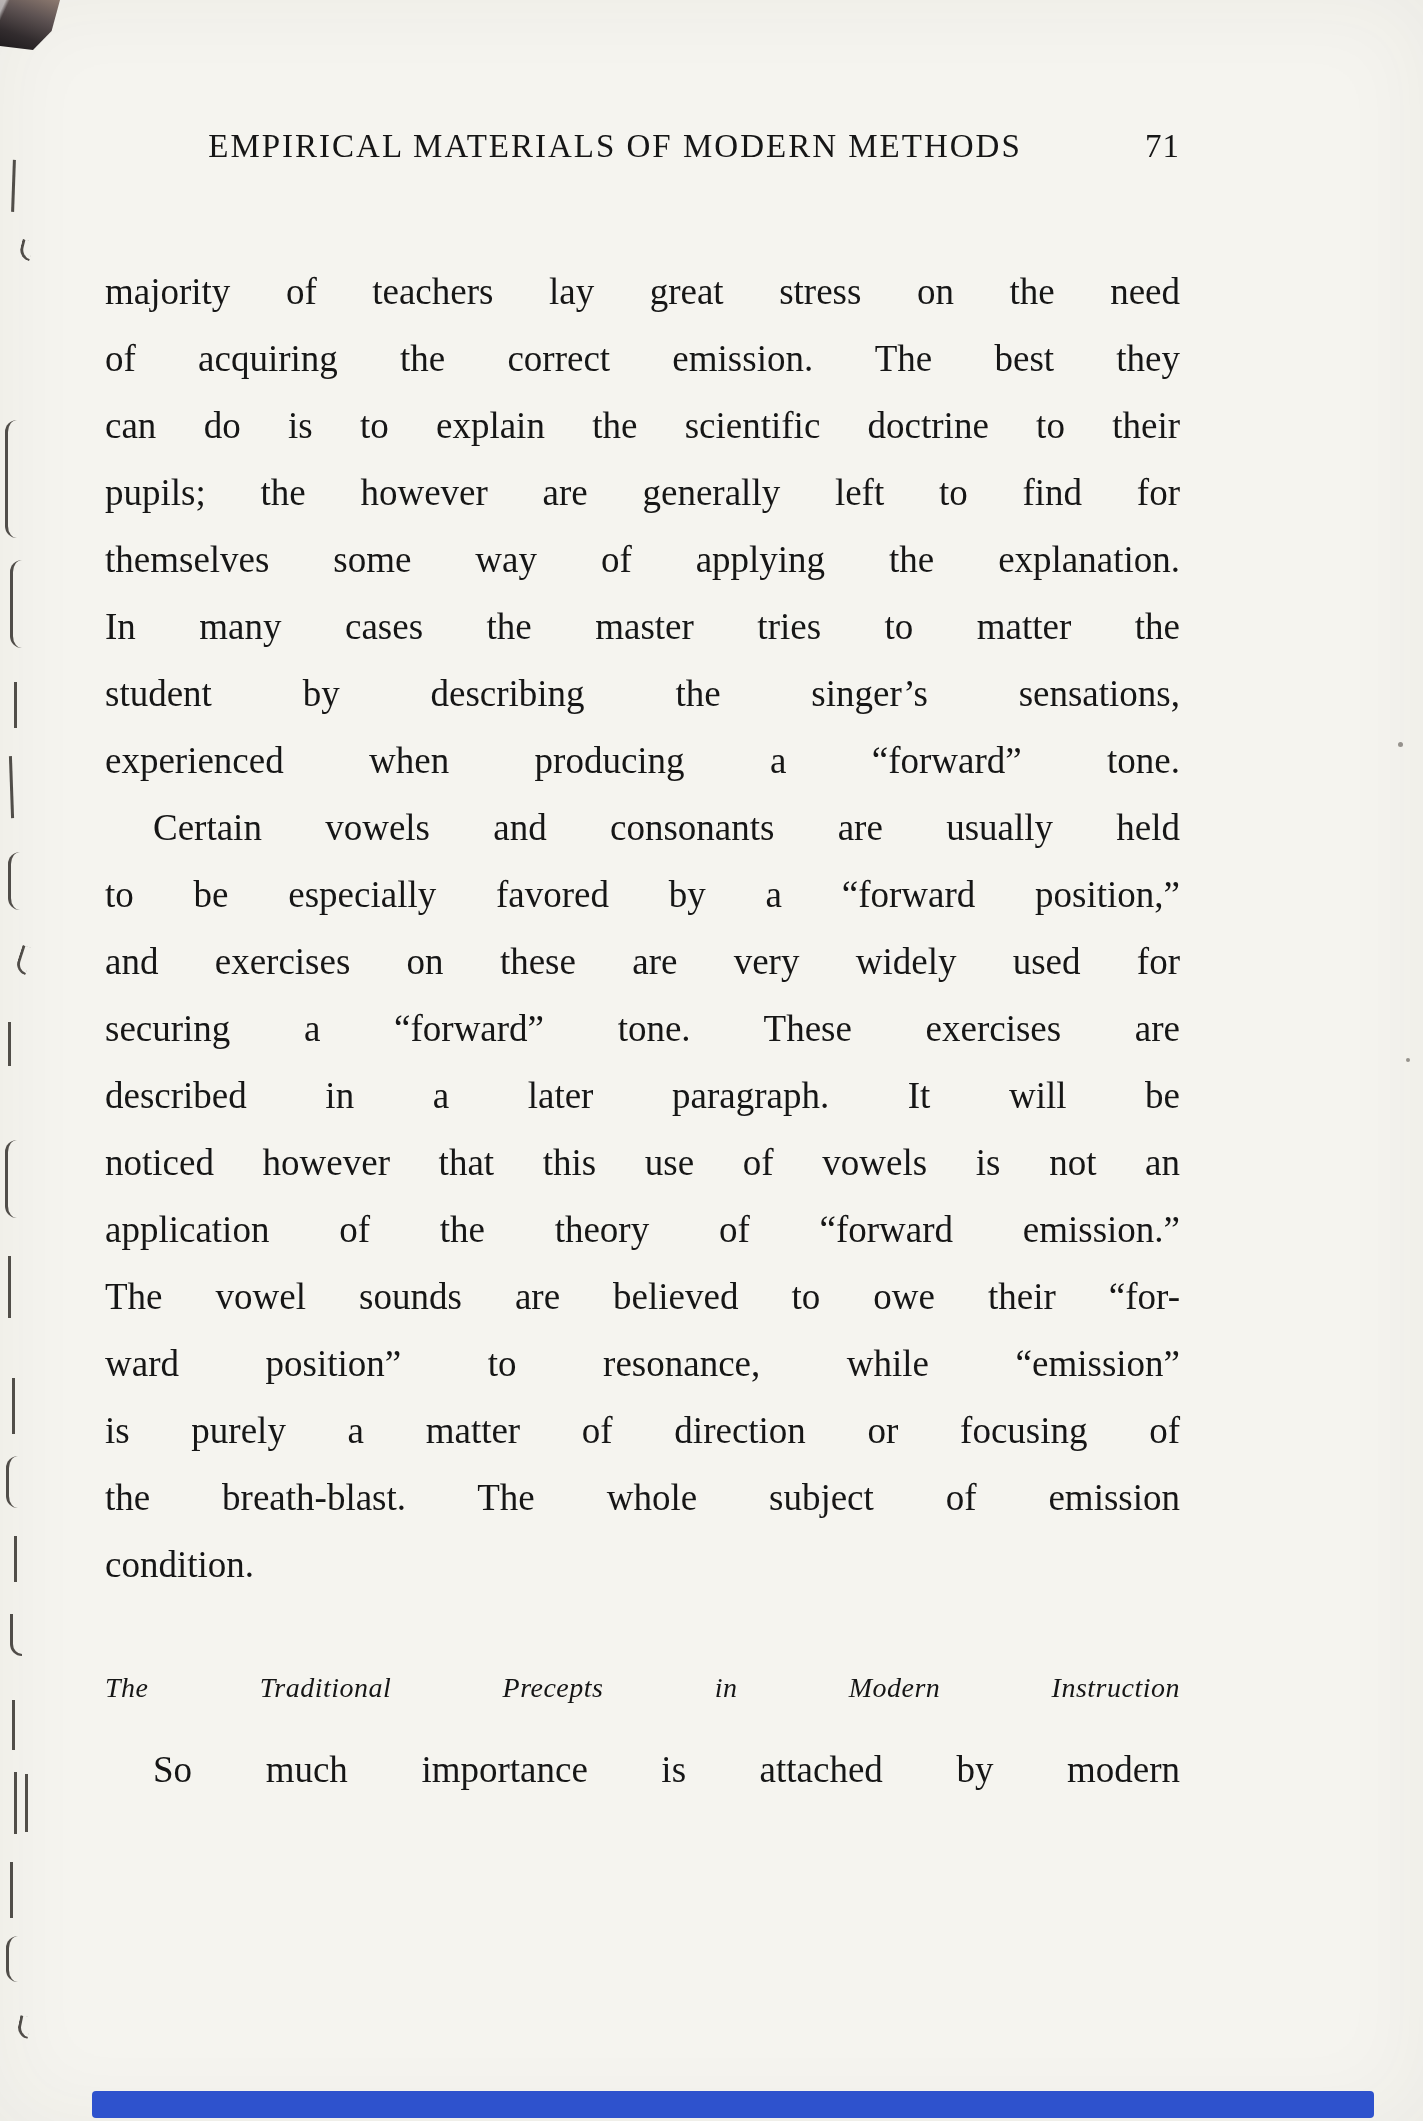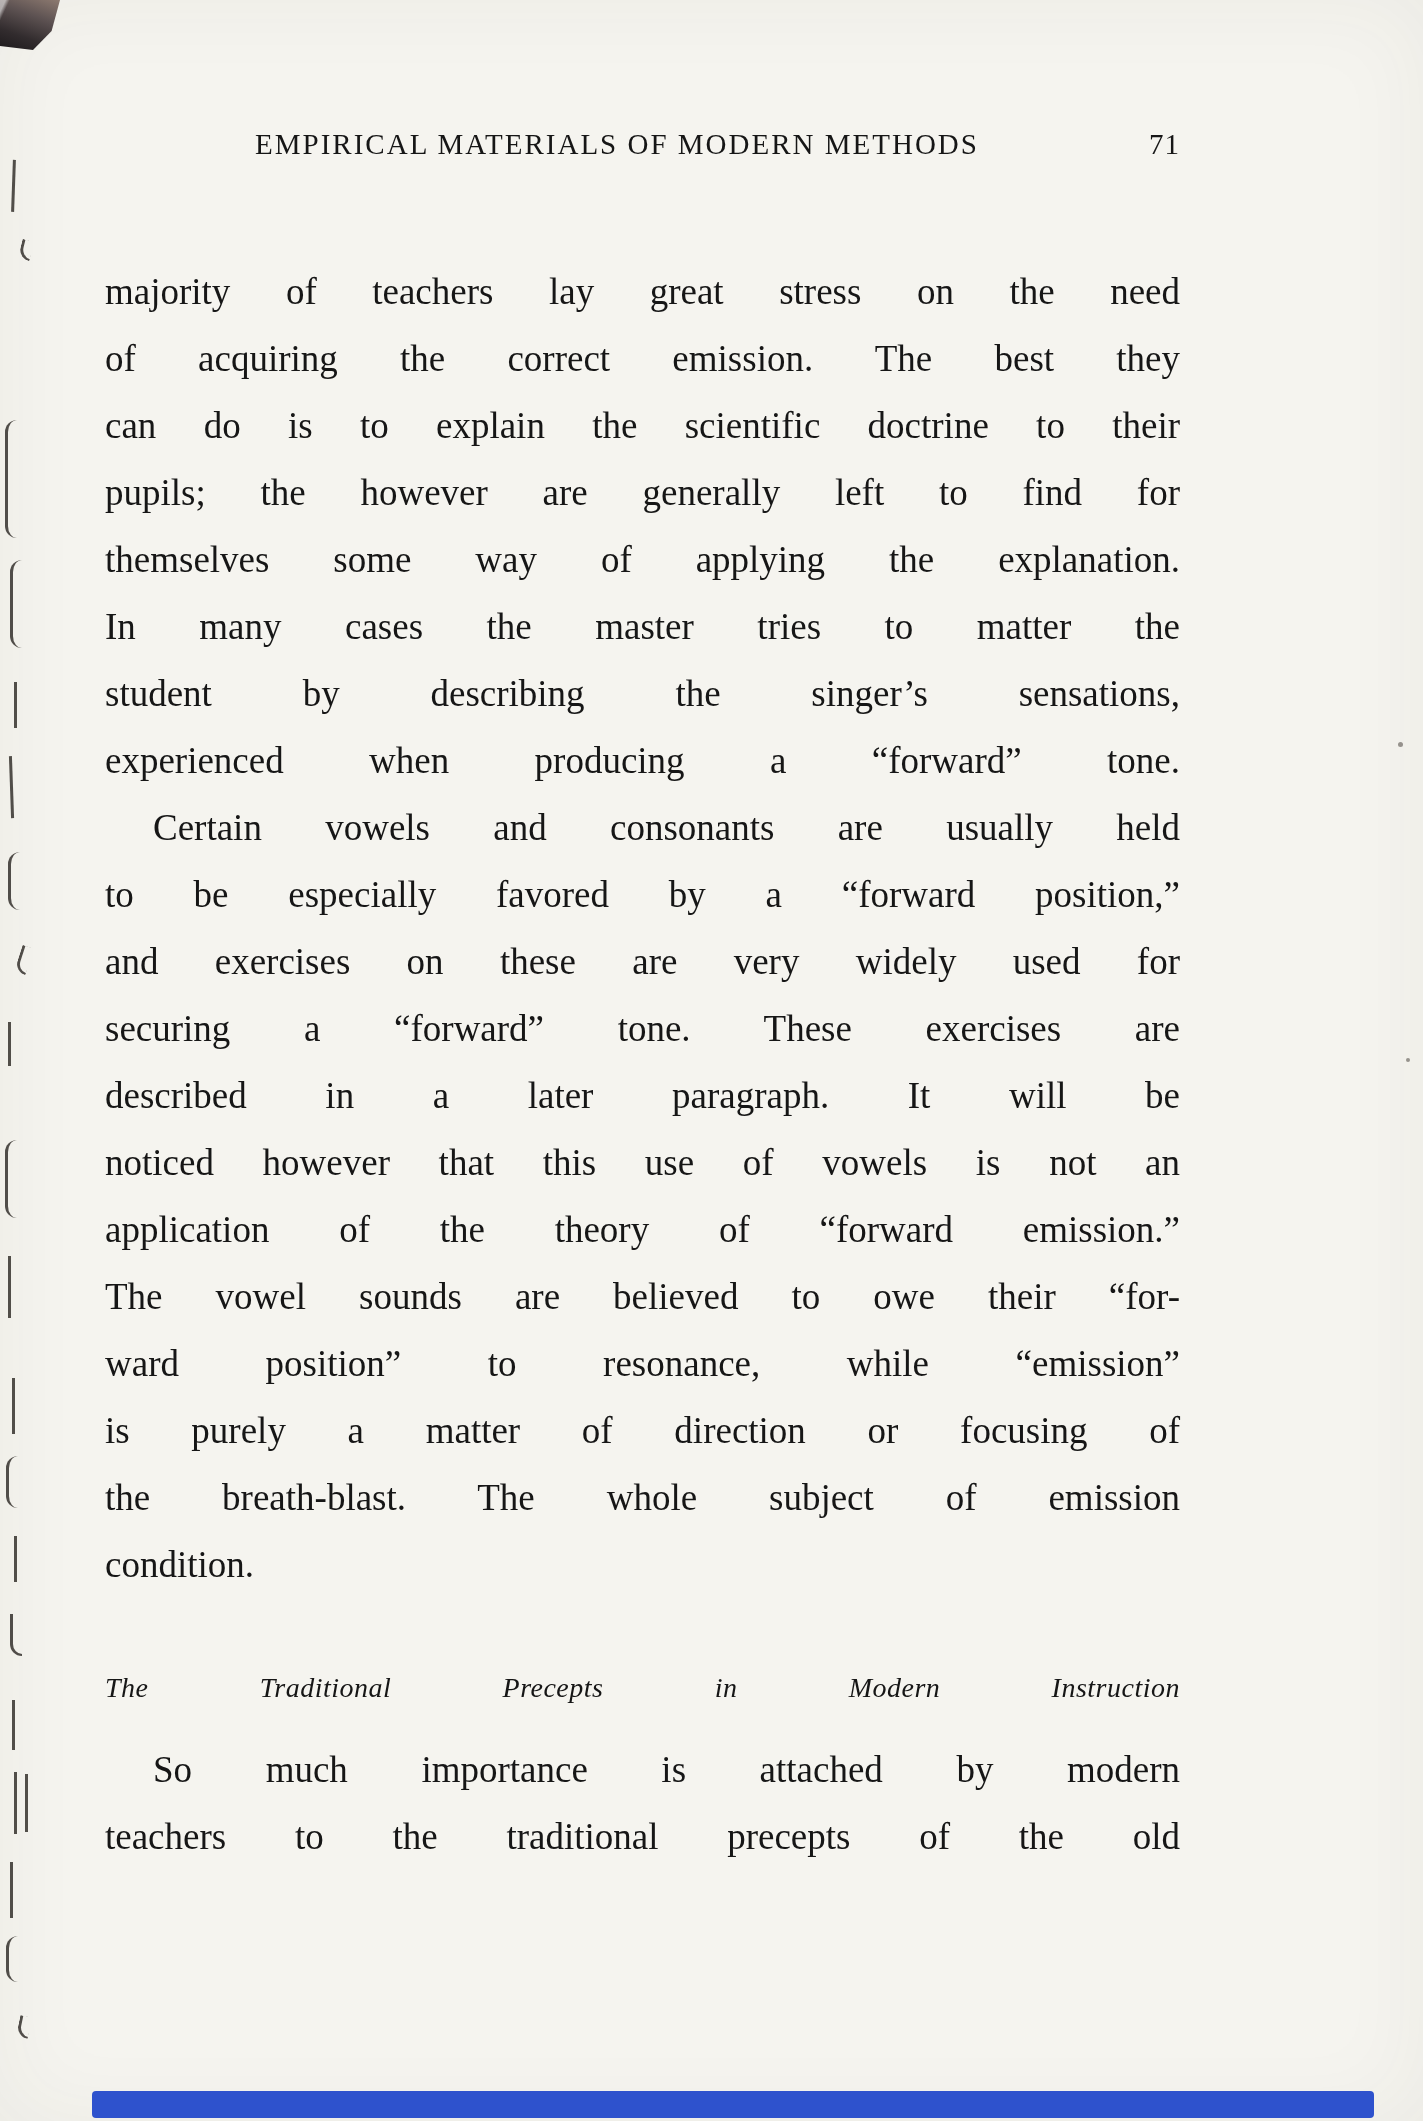"EMPIRICAL MATERIALS OF MODERN METHODS" .header { font-size: 29px -> 33px }
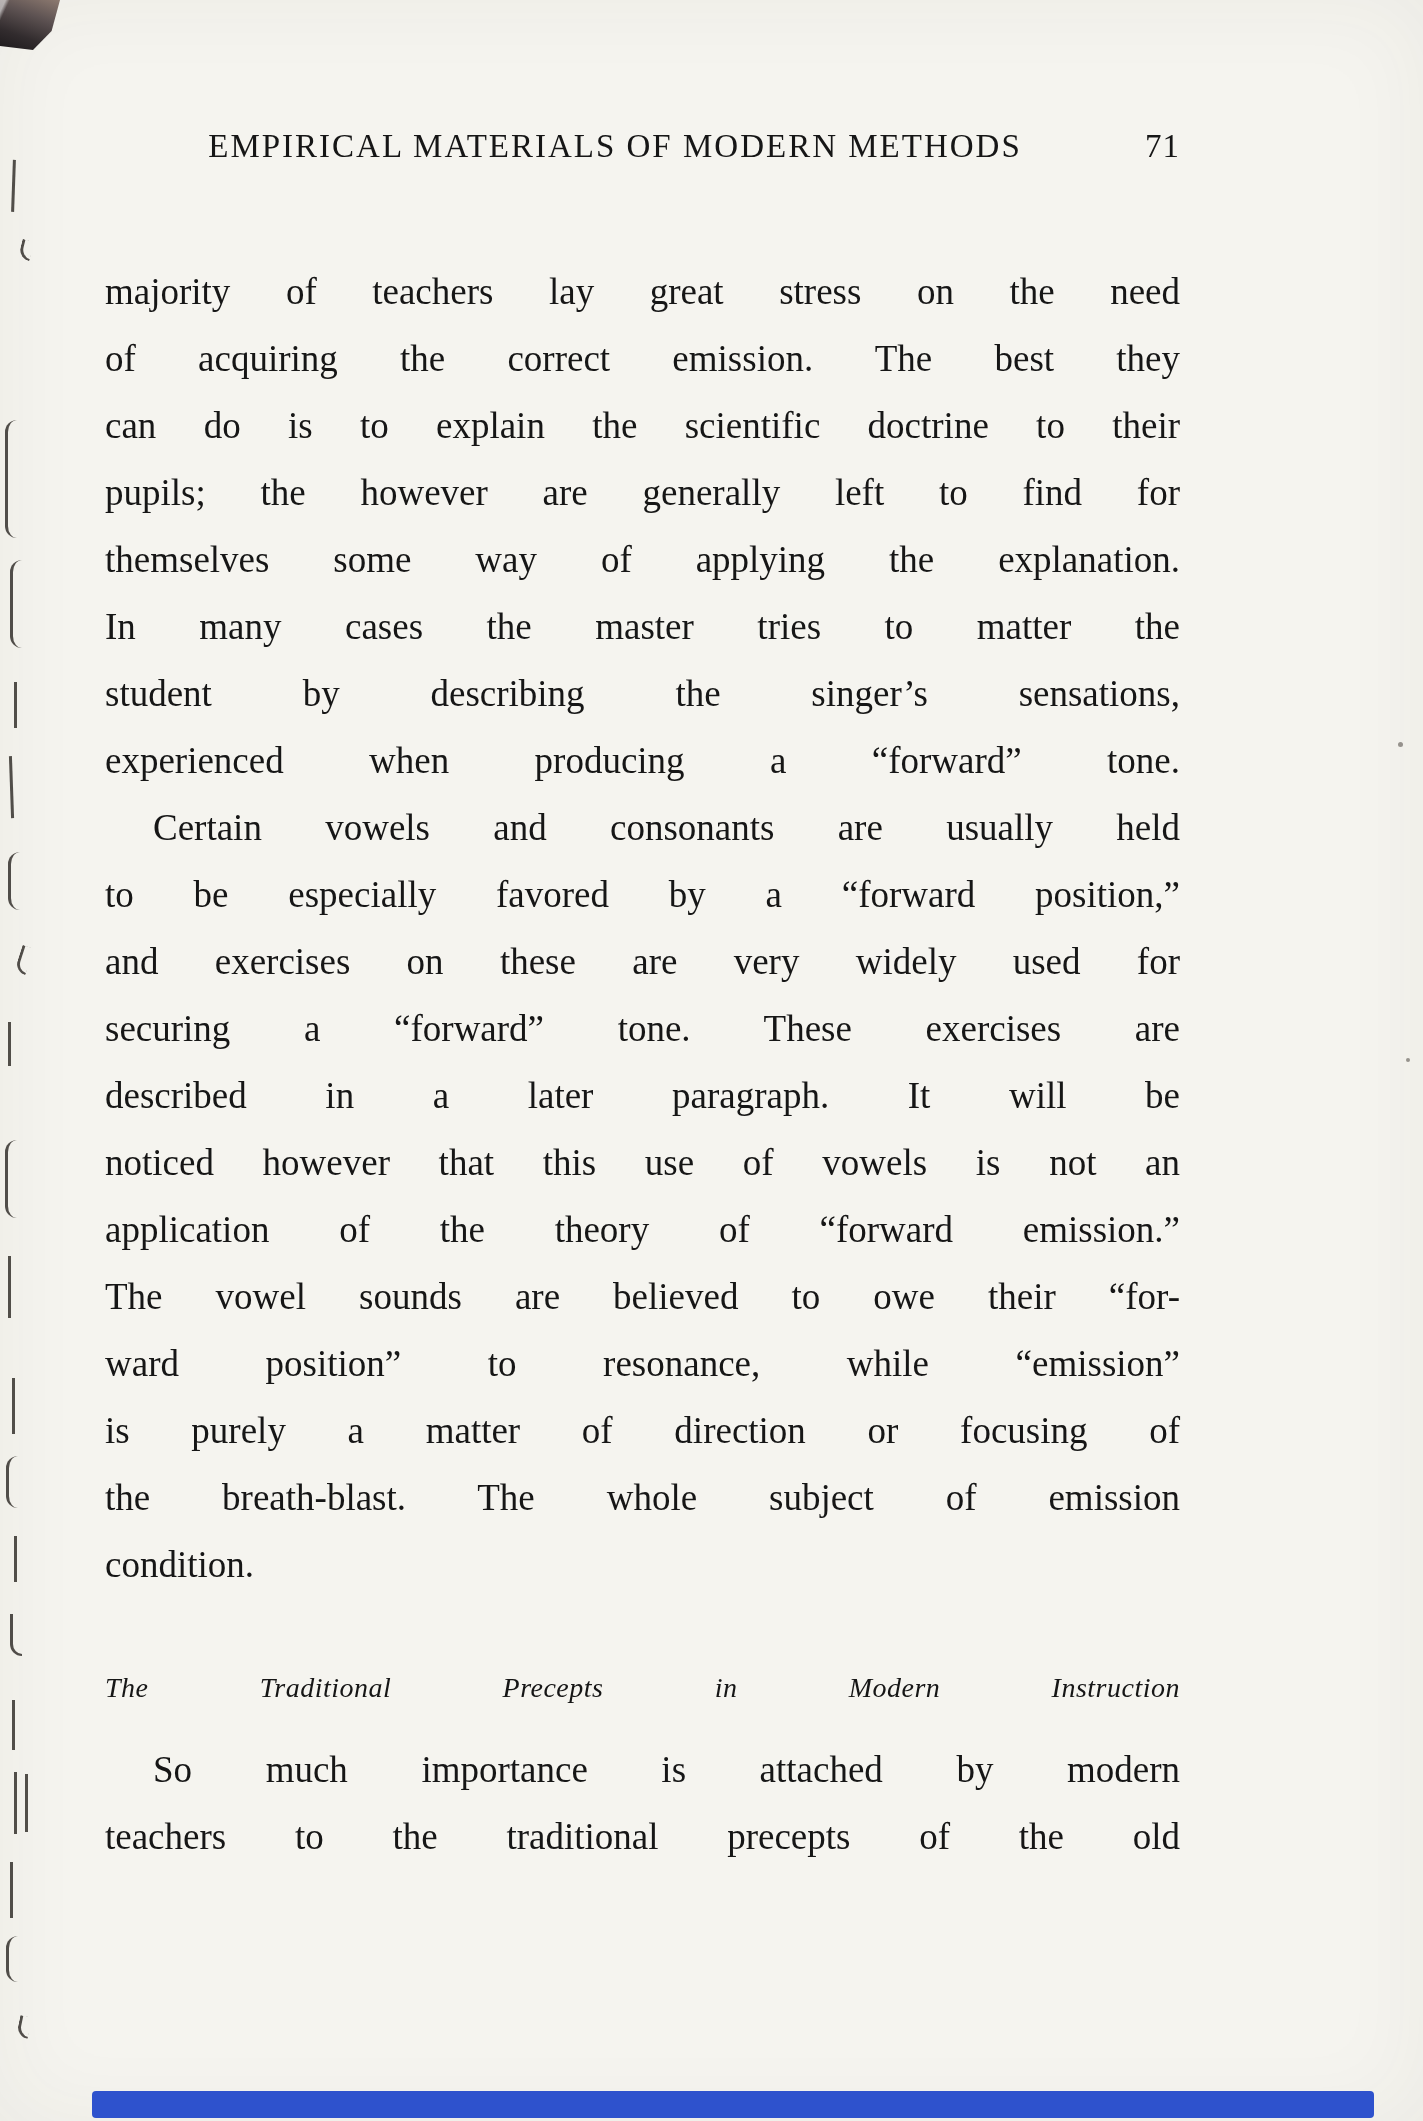"teachers to the traditional precepts" div.line { html: <div>teachers to the traditional precepts of the old</div> -> none }
